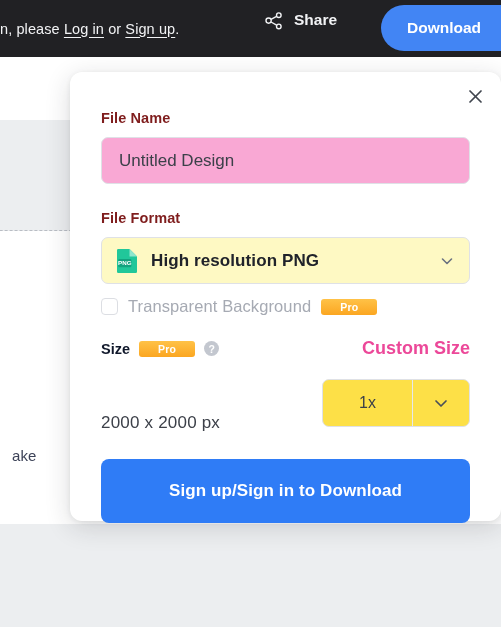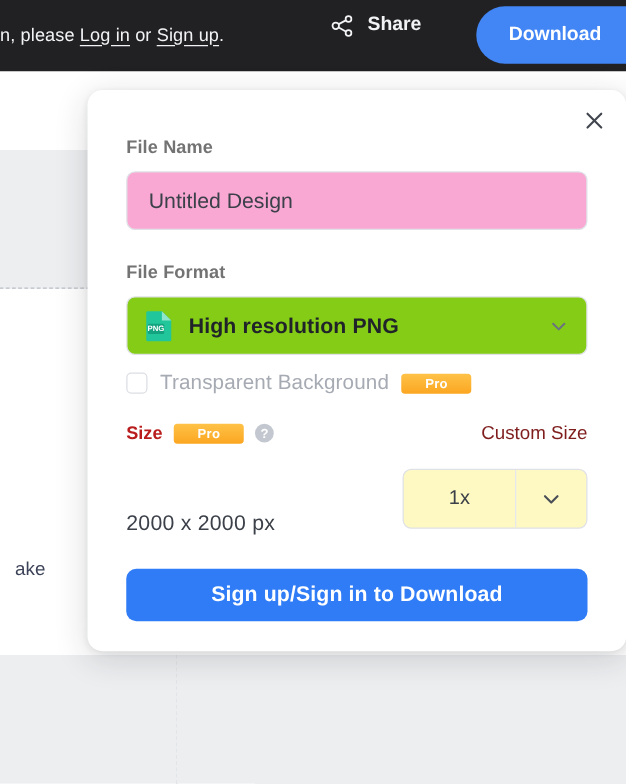"File Name" .field-label { color: #737373 -> #7f1d1d }
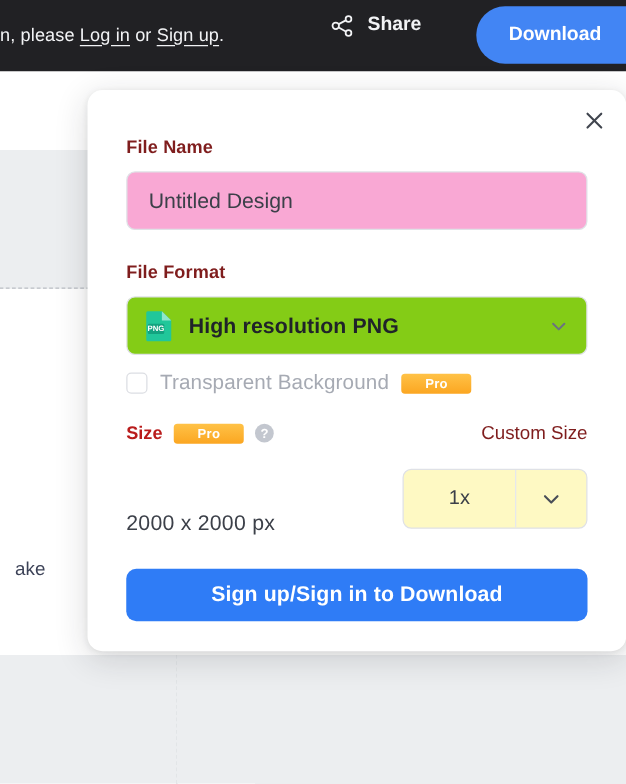"High resolution PNG" .select-box { background: #84cc16 -> #fef9c3 }
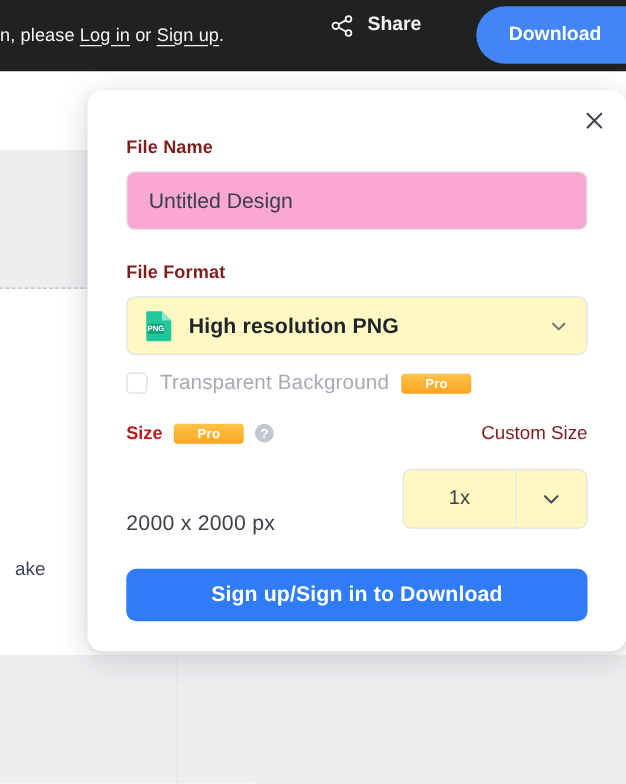"Size" .size-label { color: #b91c1c -> #0f172a }
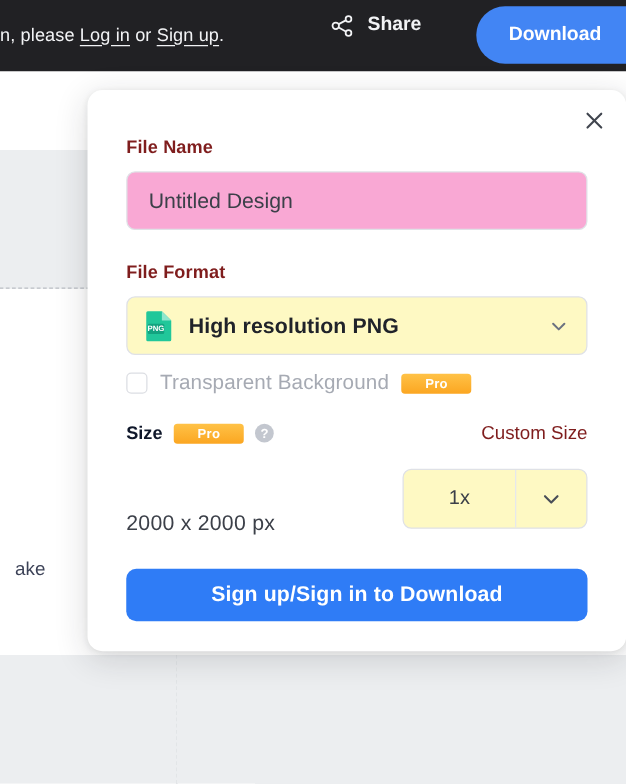"Custom Size" .custom-size-link { color: #7f1d1d -> #ec4899; font-size: 15px -> 18px; font-weight: 400 -> 700 }
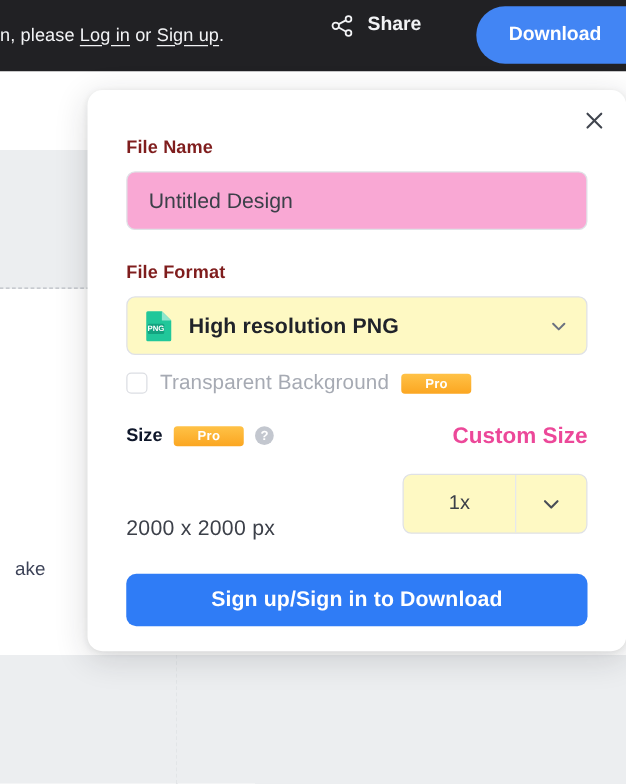"1x" .scale-select { background: #fef9c3 -> #fde047 }
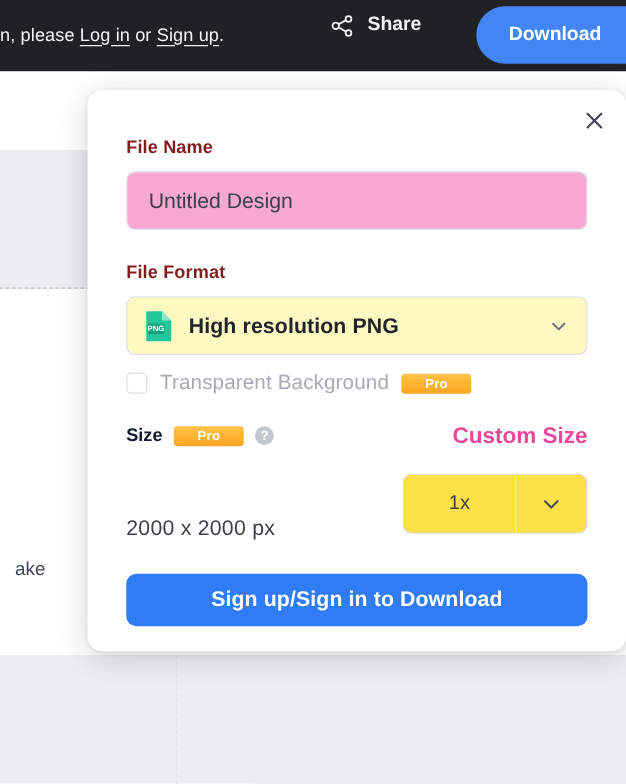"Sign up/Sign in to Download" .cta-button { height: 42px -> 64px }
